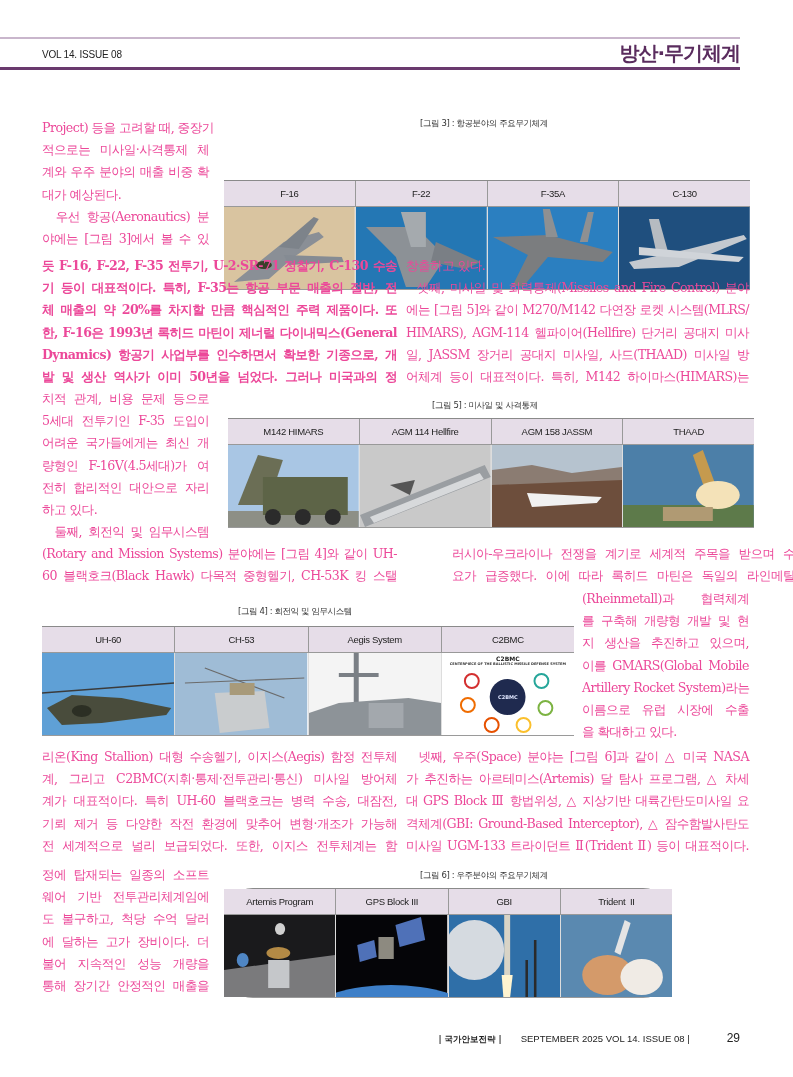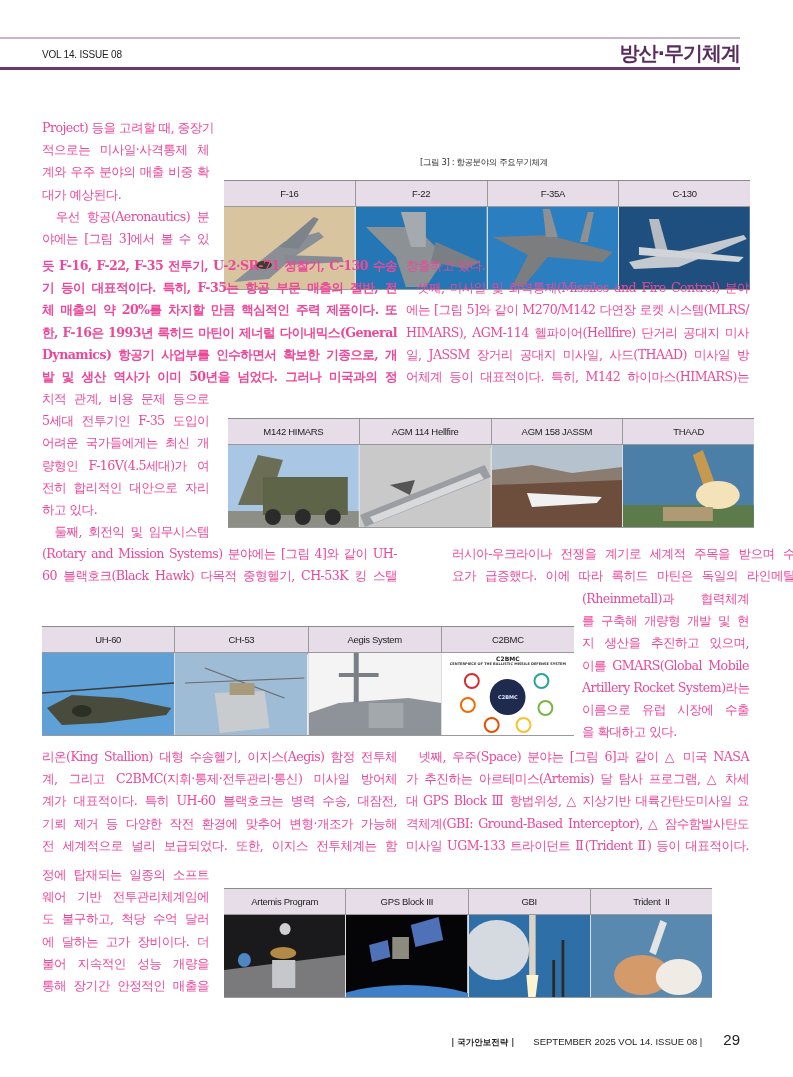"[그림 3] : 항공분야의 주요무기체계" .caption { margin-top: 39px -> none }
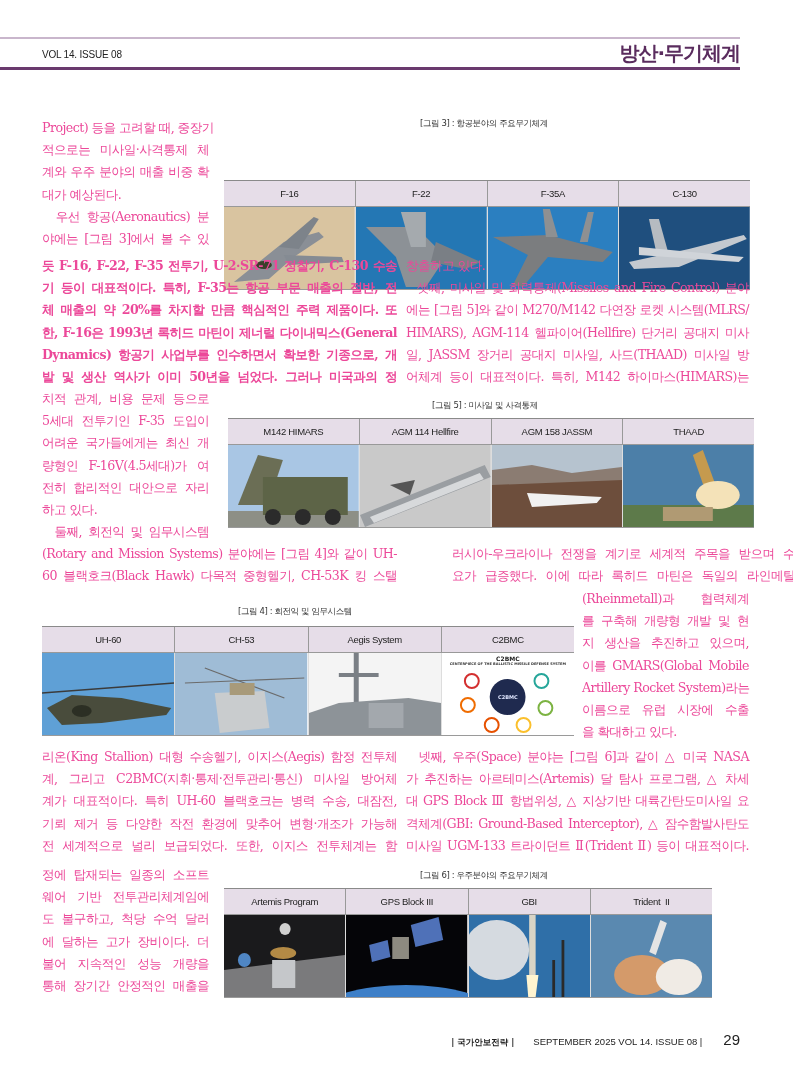"Artemis Program" div.figure { border-radius: none -> 29px; width: 488px -> 448px }
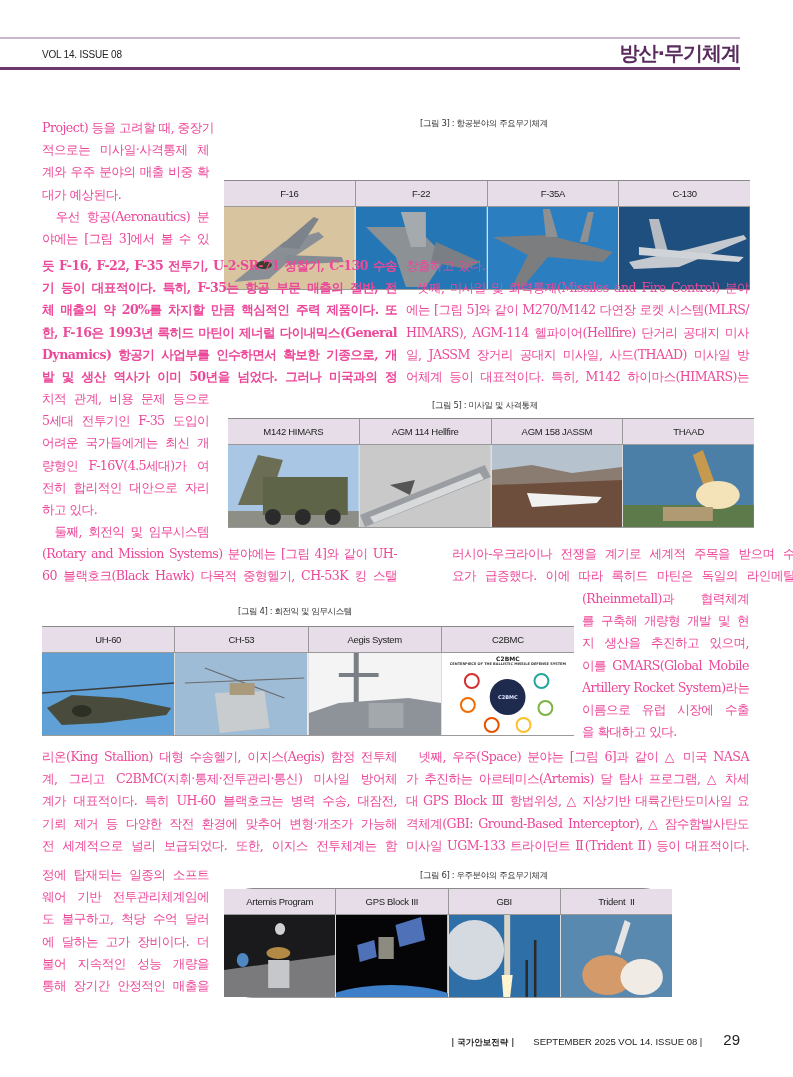"29" .footer .pg { font-size: 15px -> 12px; margin-left: 2px -> 18px }
